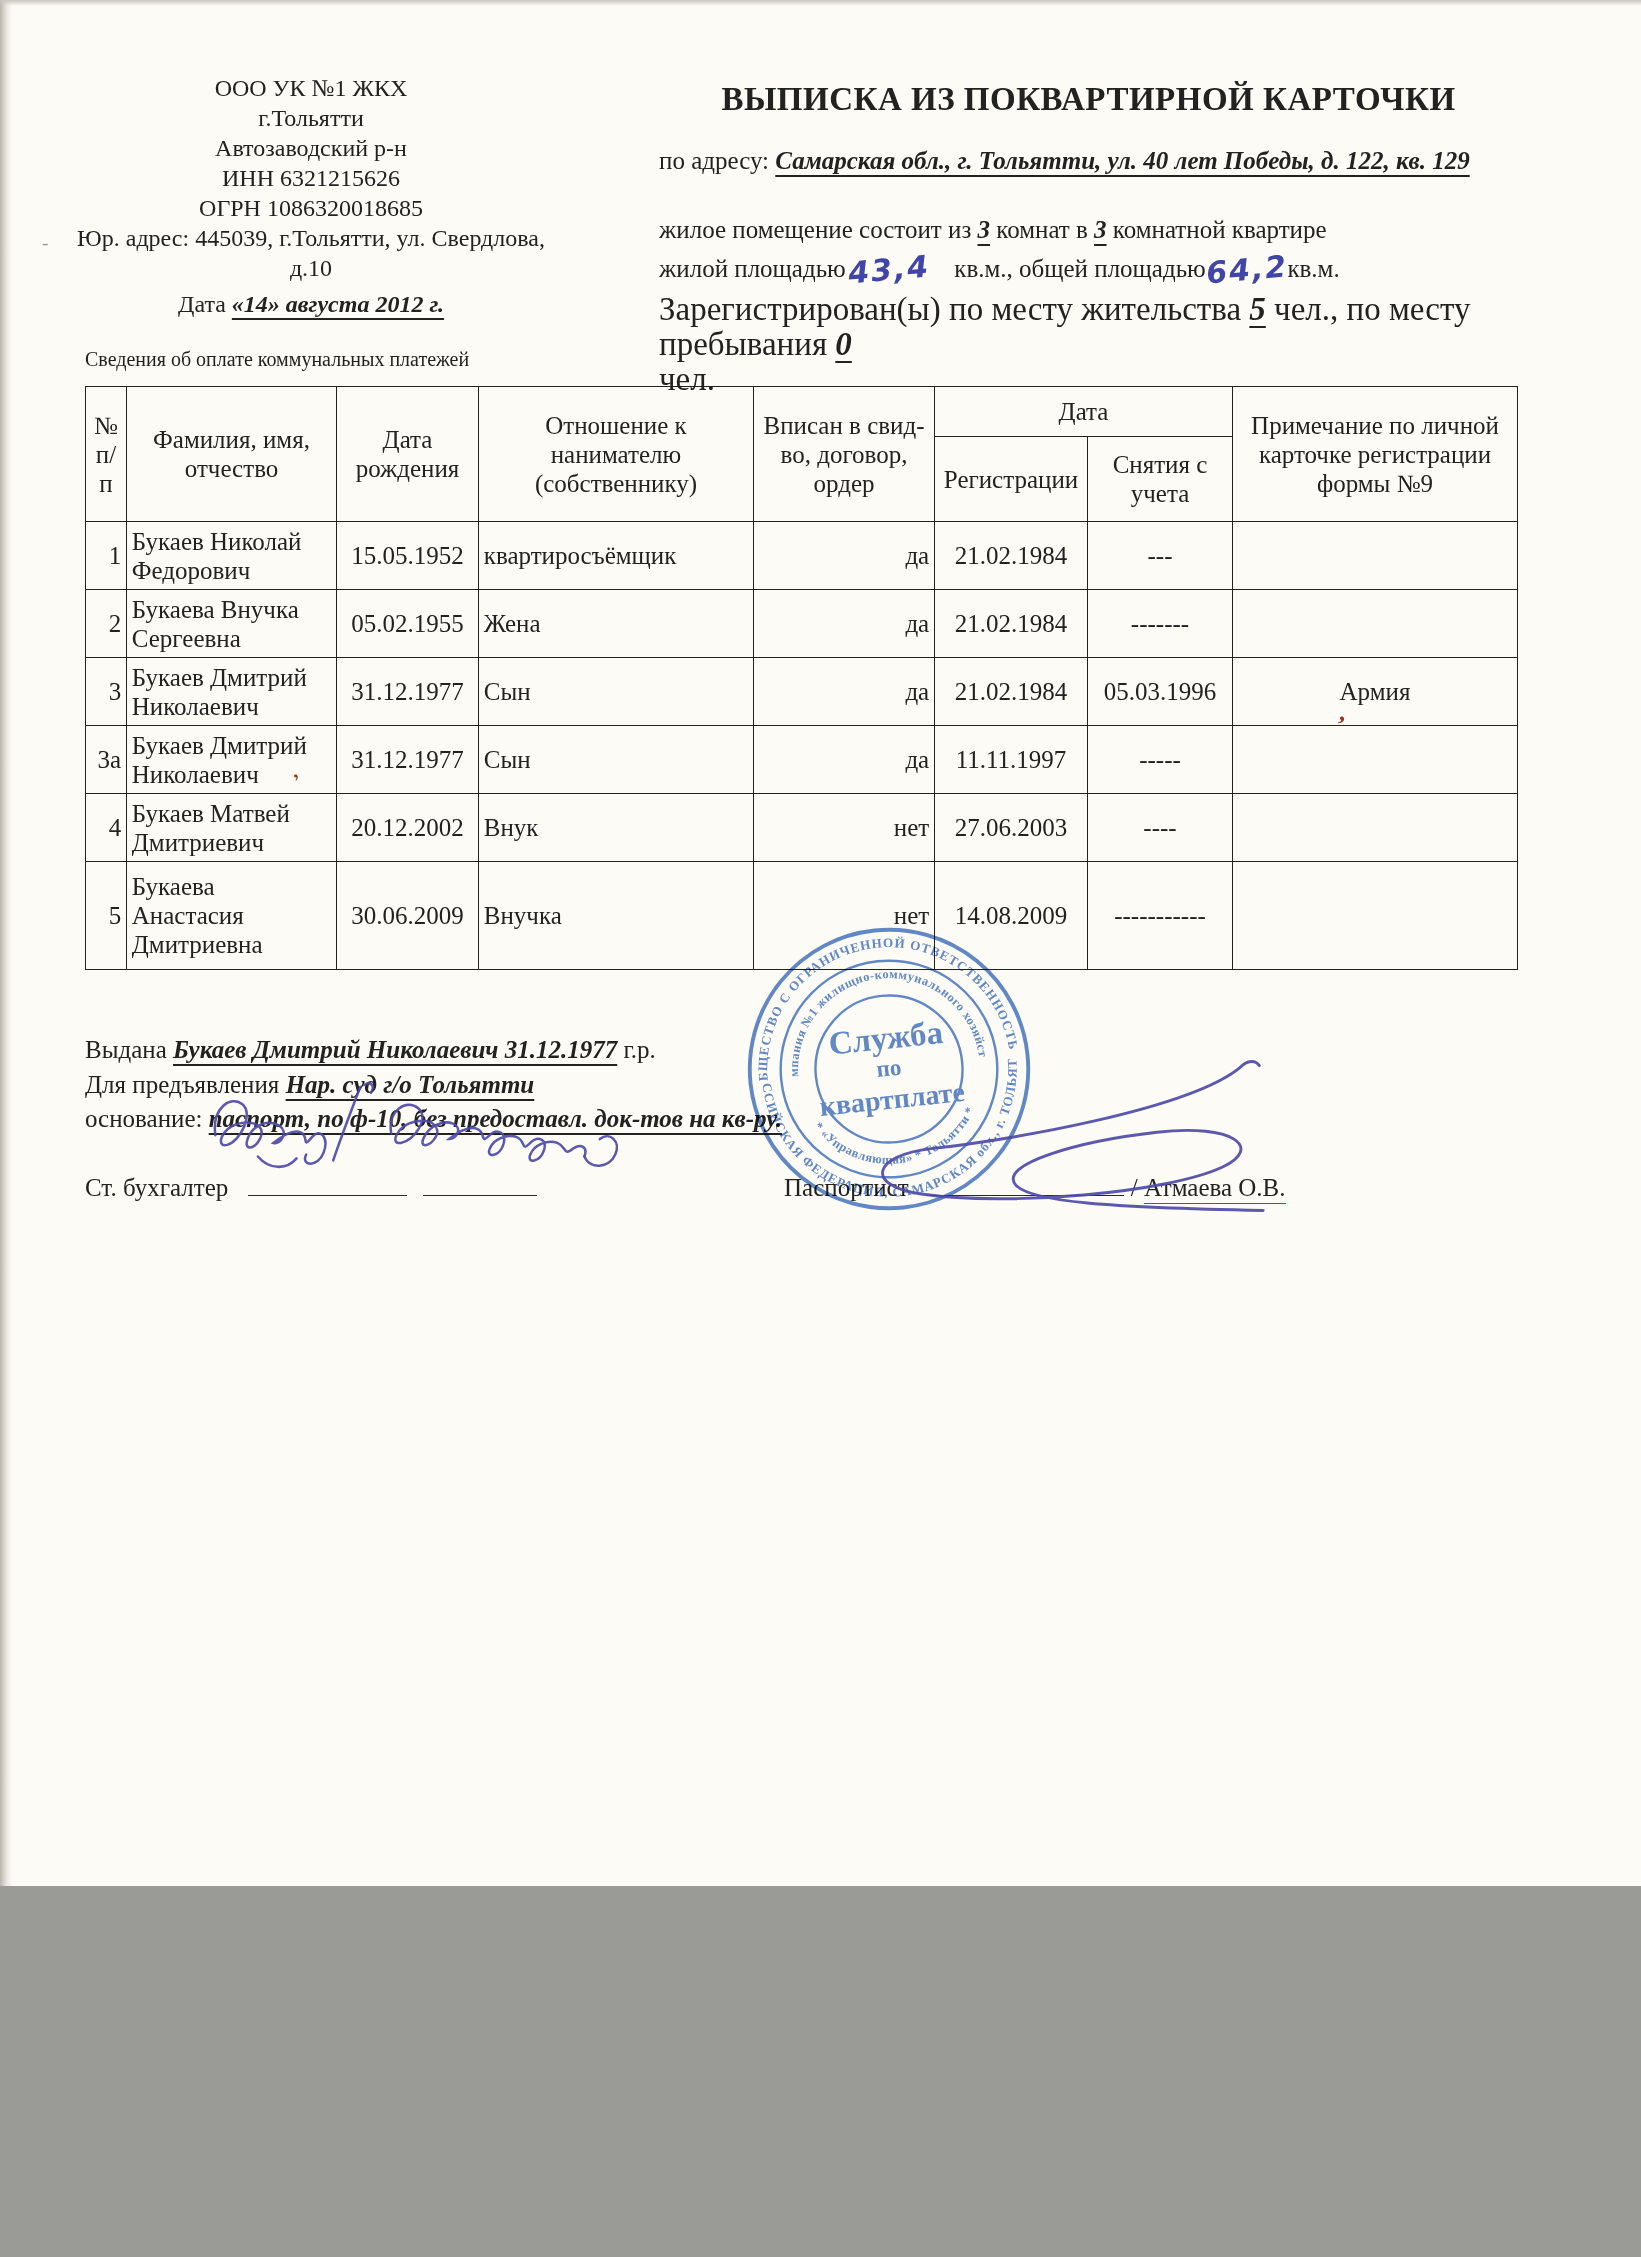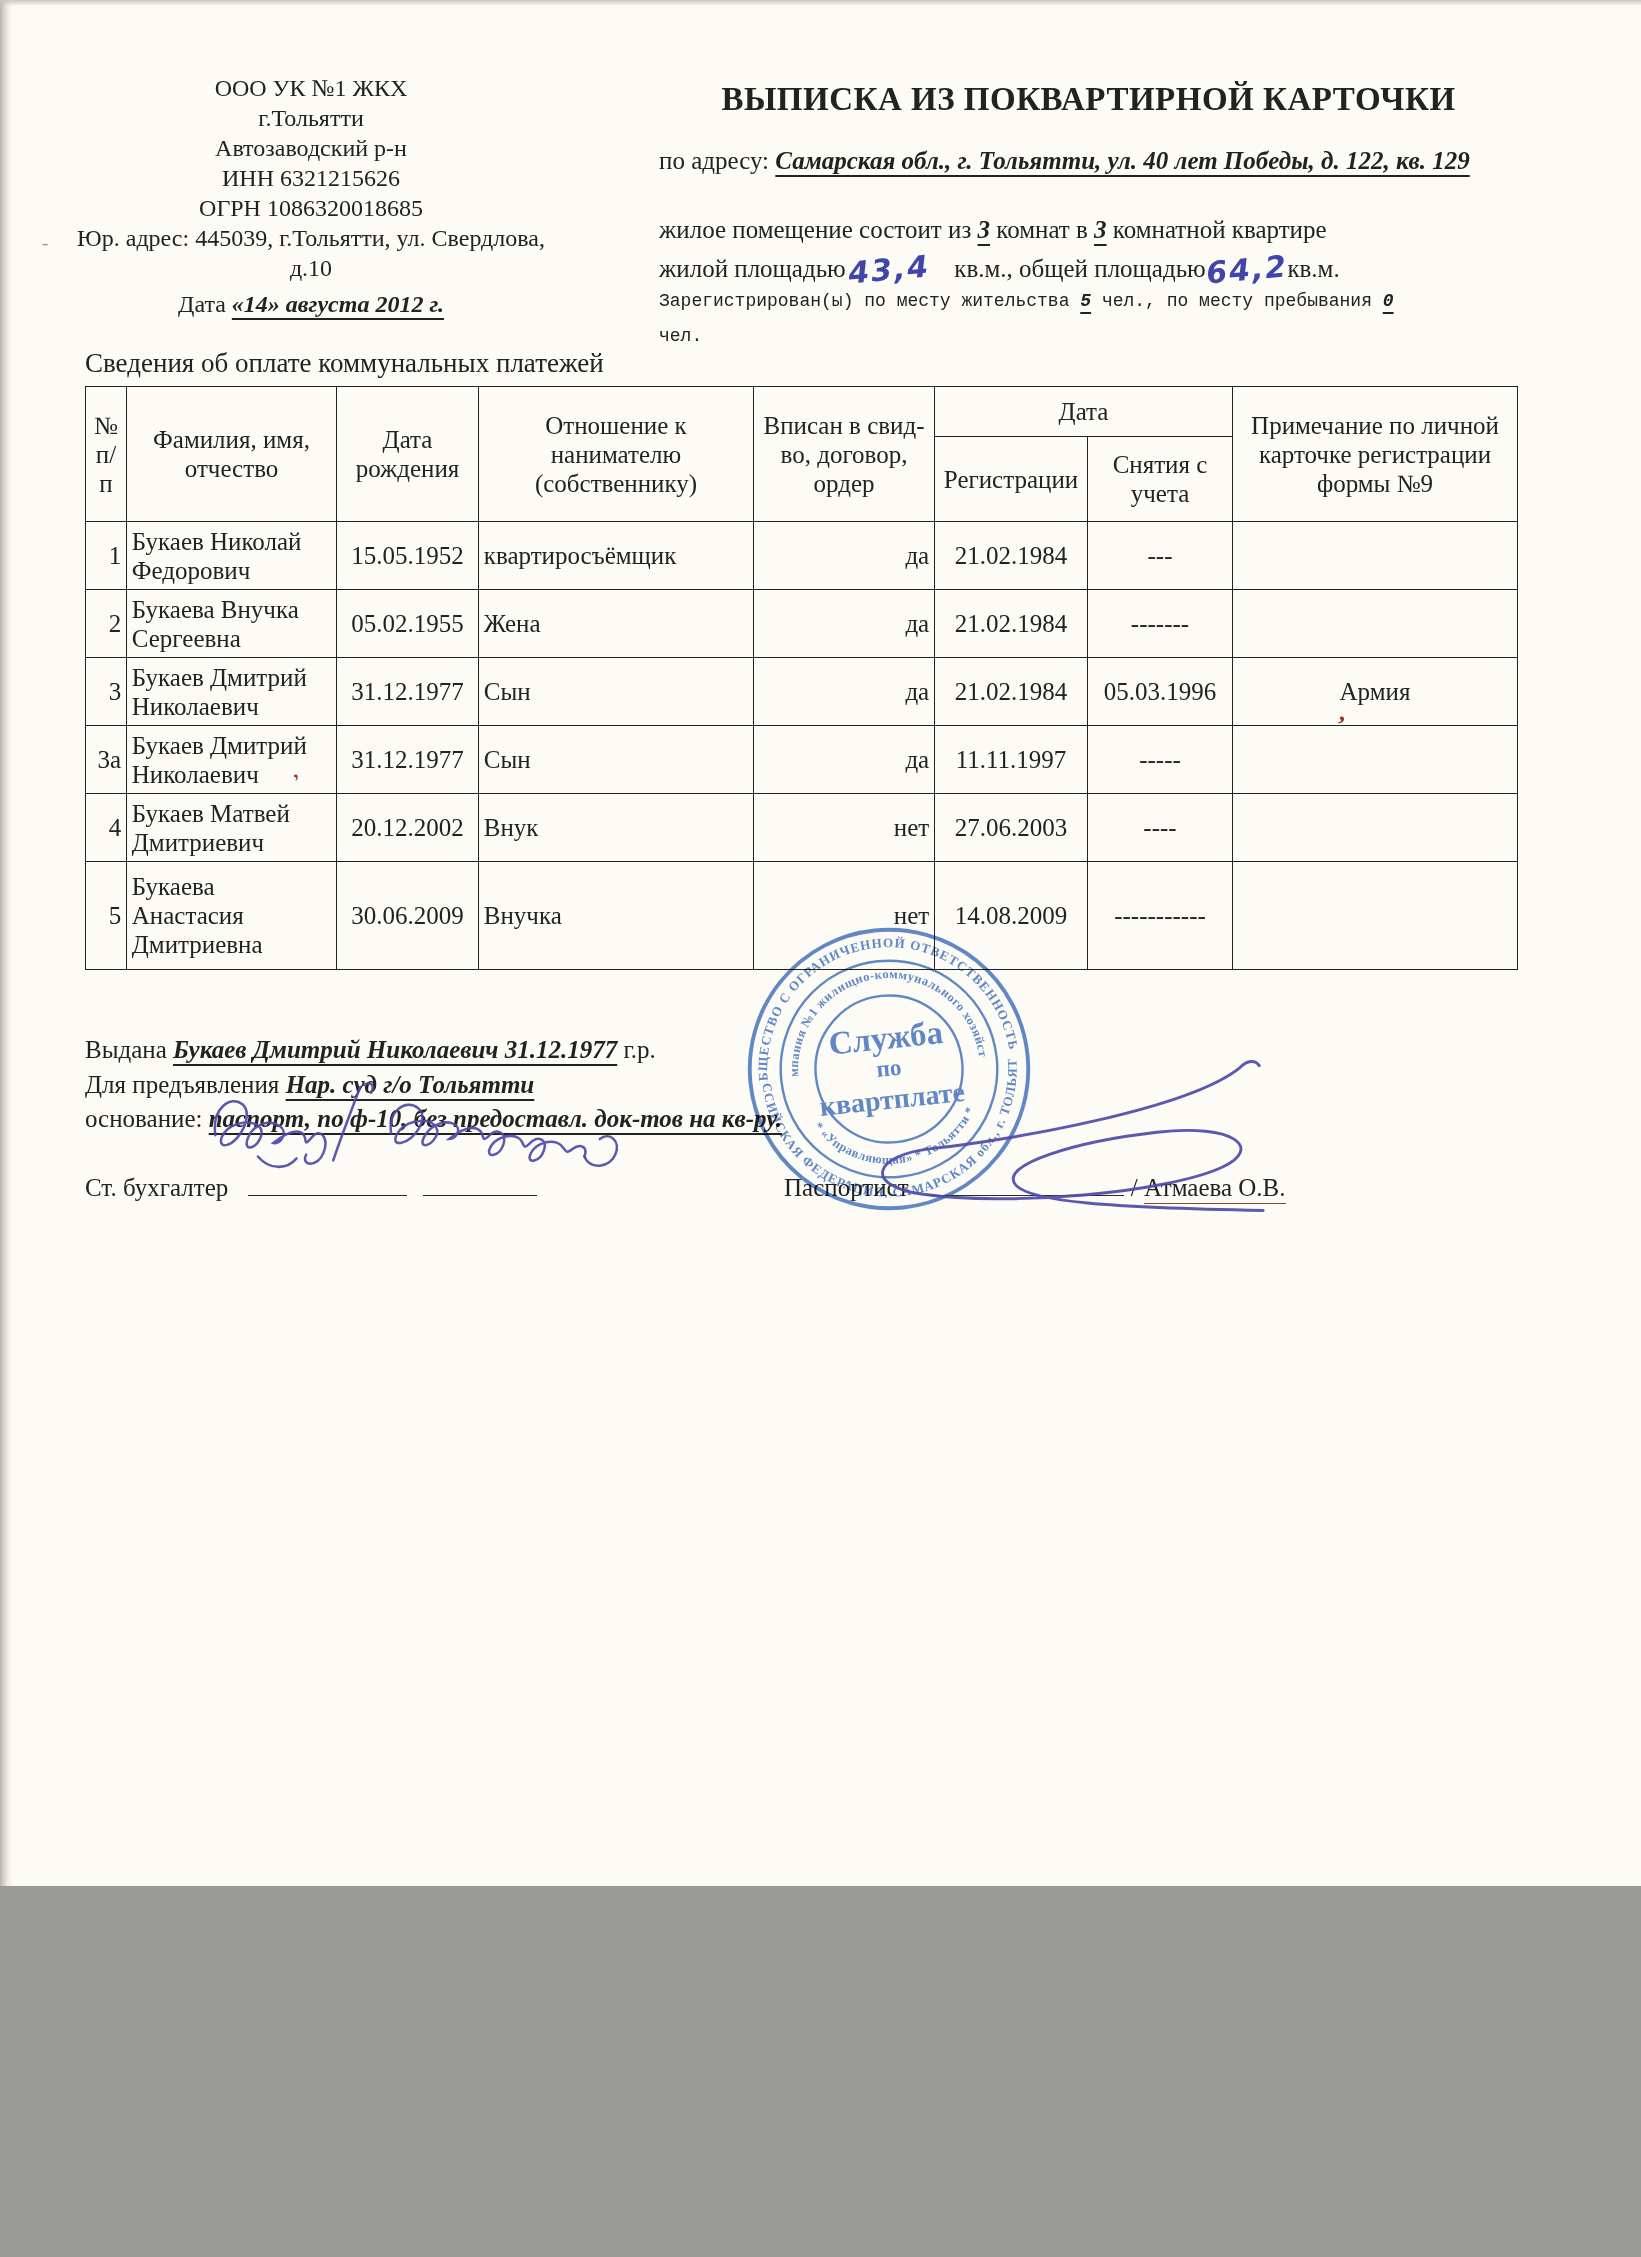"Зарегистрирован(ы) по месту жительства 5" .reg-line { font-family: Liberation Mono, monospace -> none; font-size: 18px -> 33px; top: 284px -> 292px }
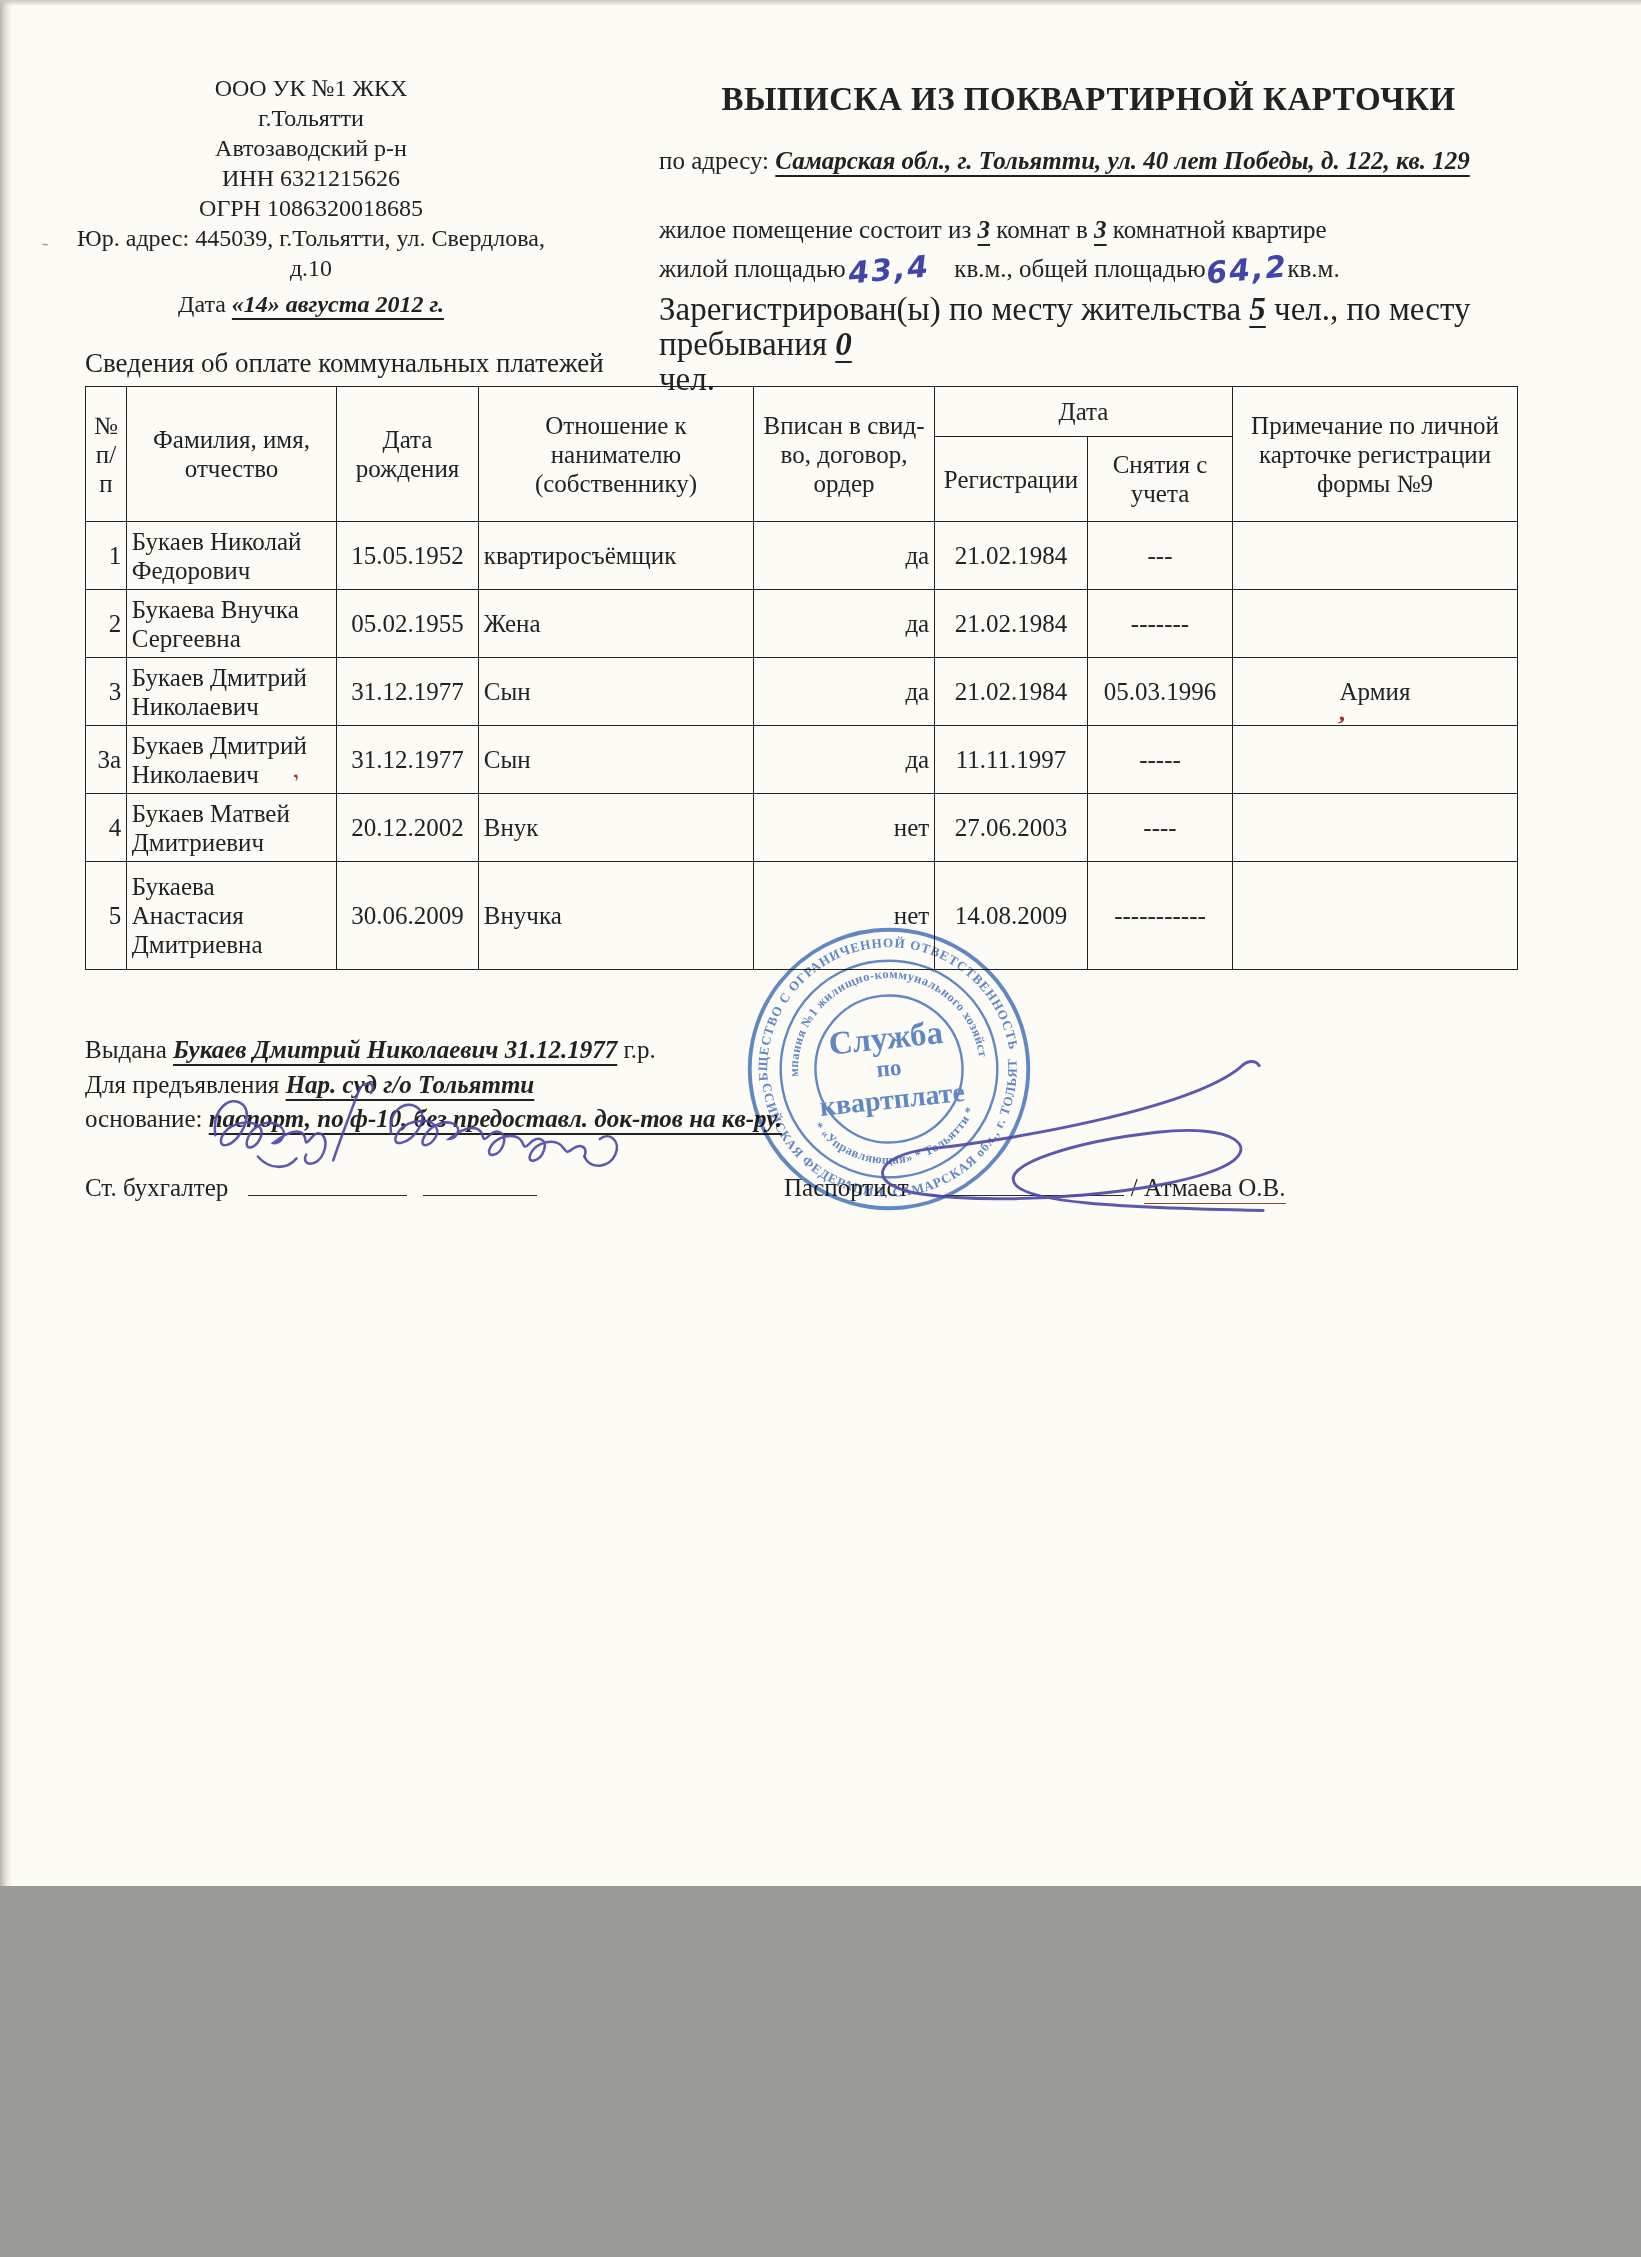"Сведения об оплате коммунальных платежей" .section-title { font-size: 27px -> 20px }
